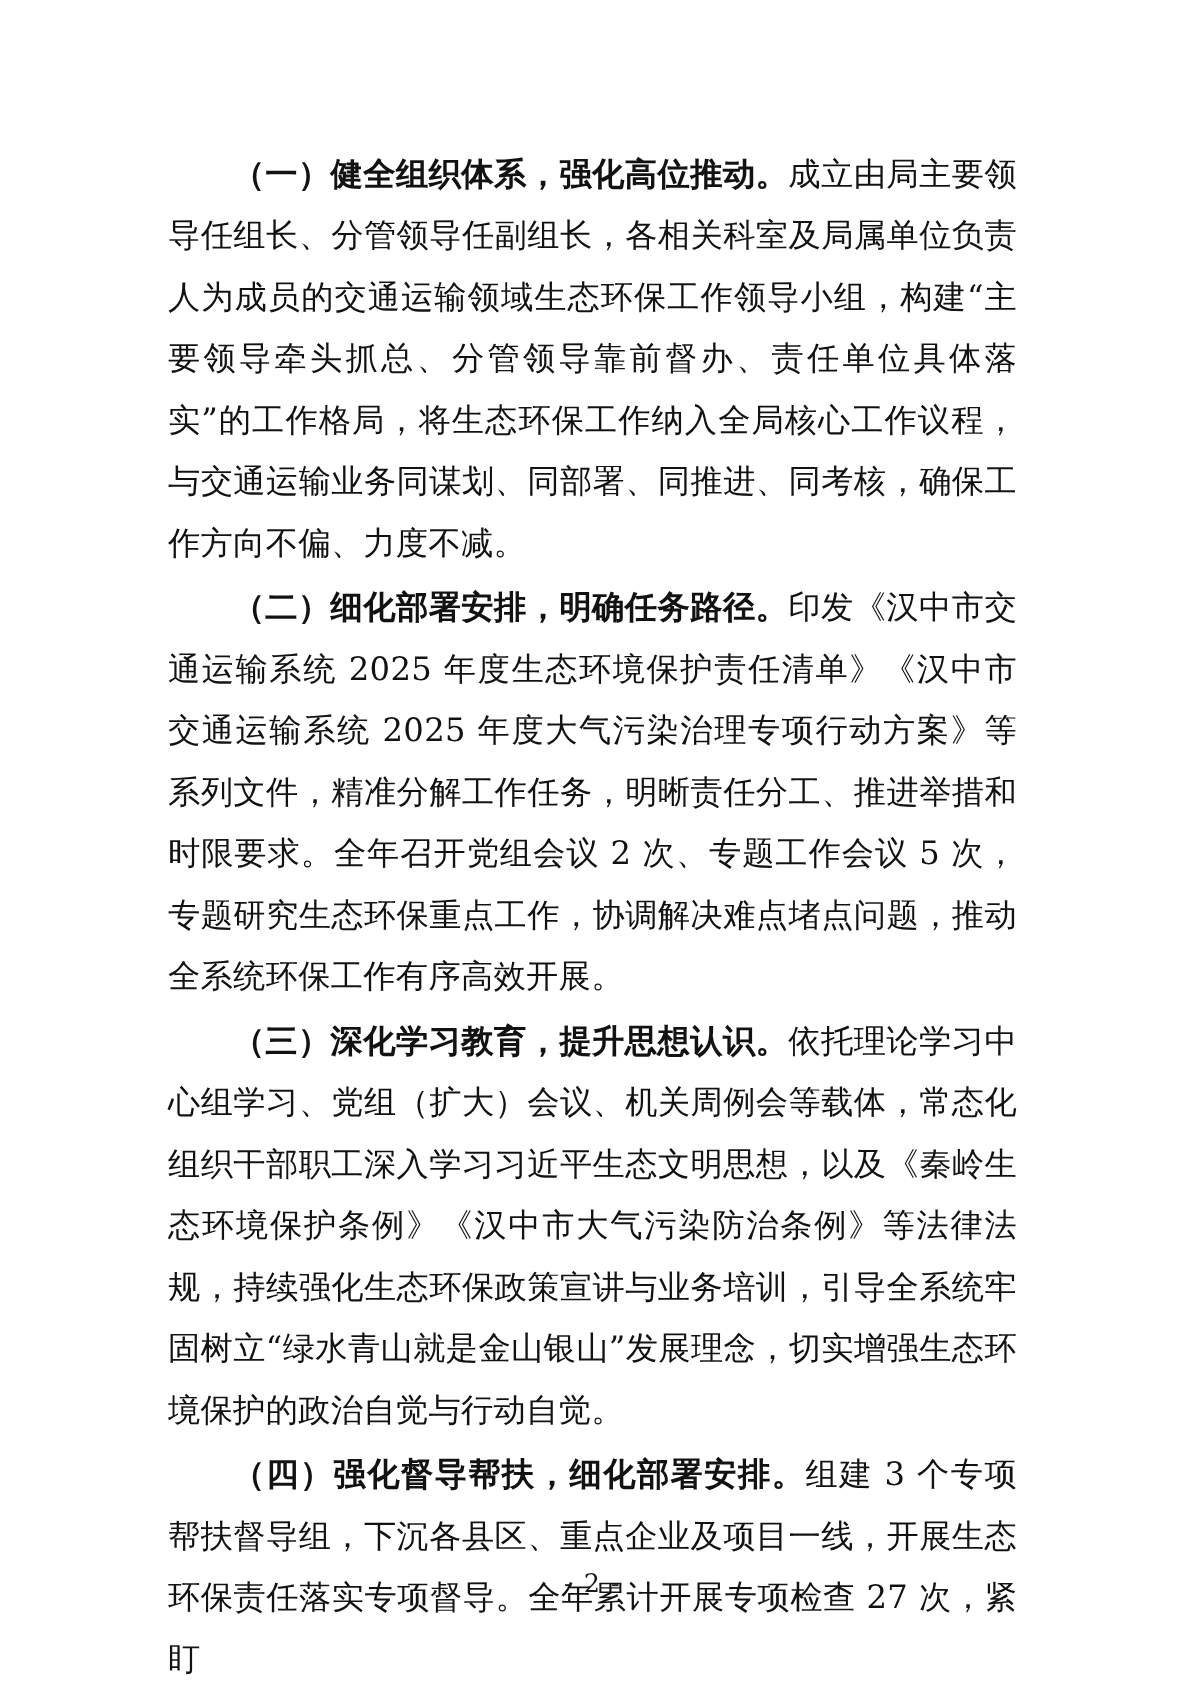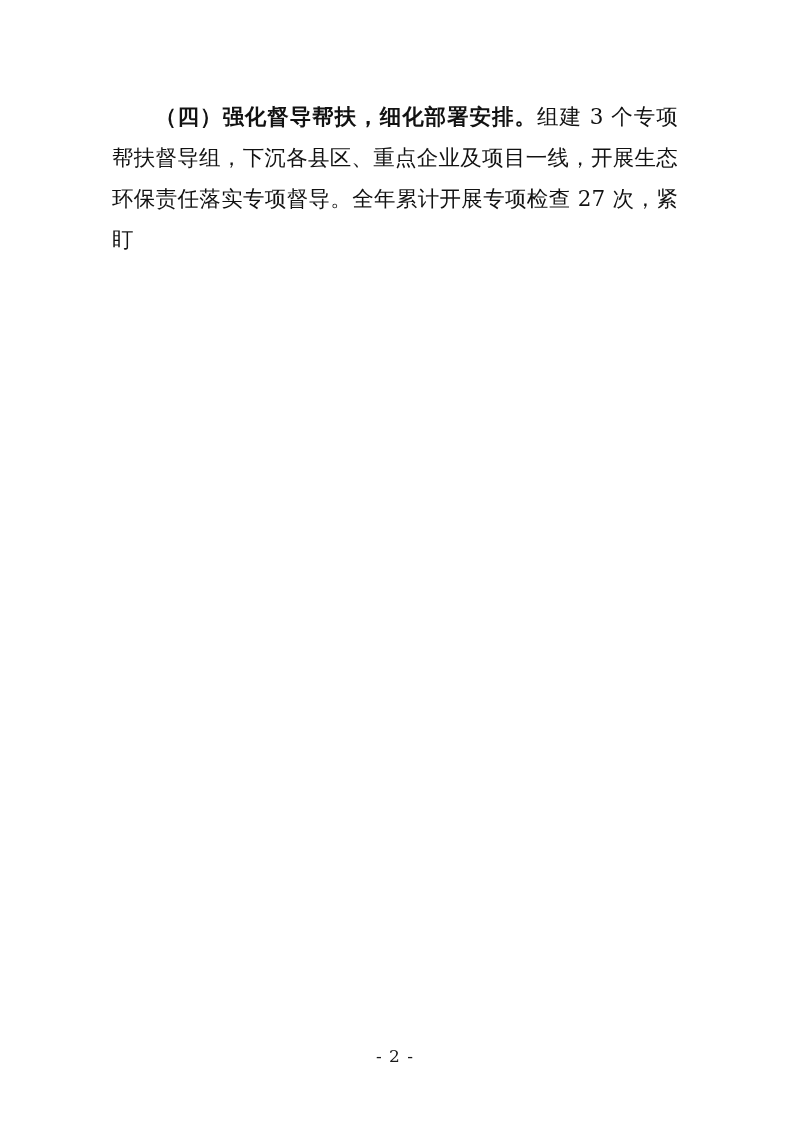"（一）健全组织体系，强化高位推动。成立由局主要领导任组长、分管领导任副组长，各相" p.para { html: none -> <p><b>（一）健全组织体系，强化高位推动。</b><span>成立由局主要领导任组长、分管领导任副组长，各相关科室及局属单位负责人为成员的交通运输领域生态环保工作领导小组，构建“主要领导牵头抓总、分管领导靠前督办、责任单位具体落实”的工作格局，将生态环保工作纳入全局核心工作议程，与交通运输业务同谋划、同部署、同推进、同考核，确保工作方向不偏、力度不减。</span></p> }
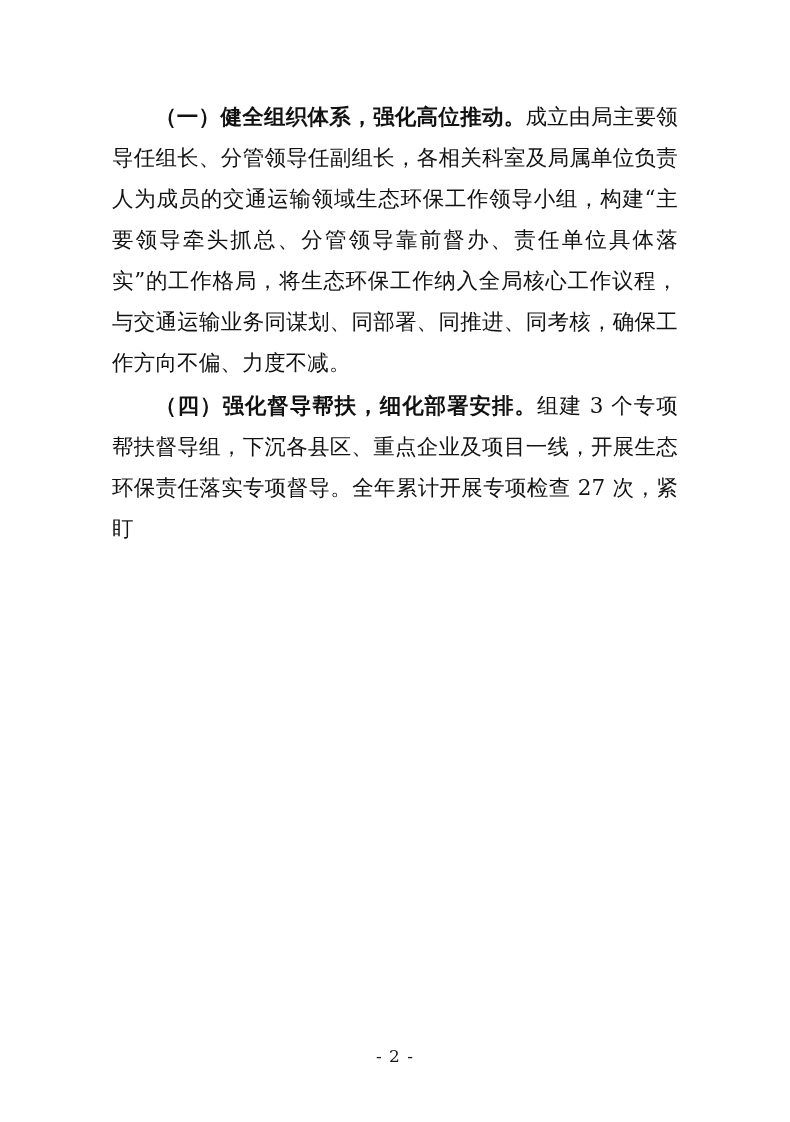"（二）细化部署安排，明确任务路径。印发《汉中市交通运输系统 2025" p.para { html: none -> <p><b>（二）细化部署安排，明确任务路径。</b><span>印发《汉中市交通运输系统 2025 年度生态环境保护责任清单》《汉中市交通运输系统 2025 年度大气污染治理专项行动方案》等系列文件，精准分解工作任务，明晰责任分工、推进举措和时限要求。全年召开党组会议 2 次、专题工作会议 5 次，专题研究生态环保重点工作，协调解决难点堵点问题，推动全系统环保工作有序高效开展。</span></p> }
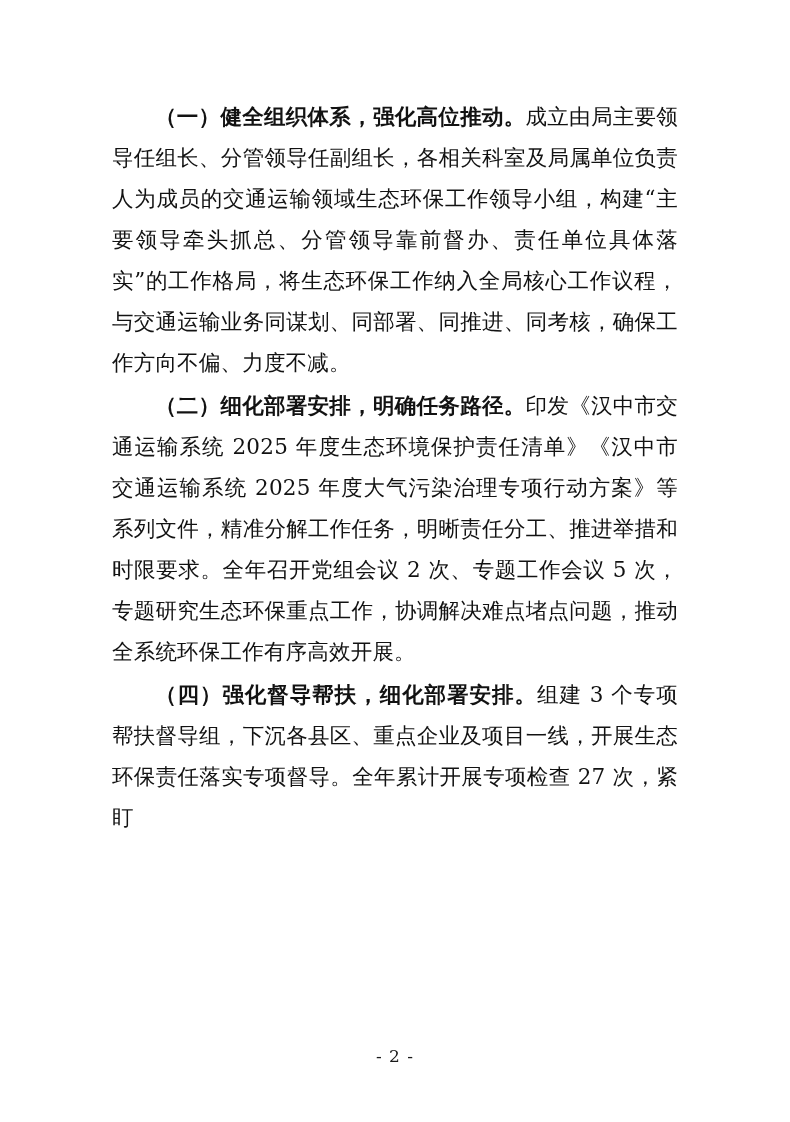"（三）深化学习教育，提升思想认识。依托理论学习中心组学习、党组（扩大）会议、机关" p.para { html: none -> <p><b>（三）深化学习教育，提升思想认识。</b><span>依托理论学习中心组学习、党组（扩大）会议、机关周例会等载体，常态化组织干部职工深入学习习近平生态文明思想，以及《秦岭生态环境保护条例》《汉中市大气污染防治条例》等法律法规，持续强化生态环保政策宣讲与业务培训，引导全系统牢固树立“绿水青山就是金山银山”发展理念，切实增强生态环境保护的政治自觉与行动自觉。</span></p> }
